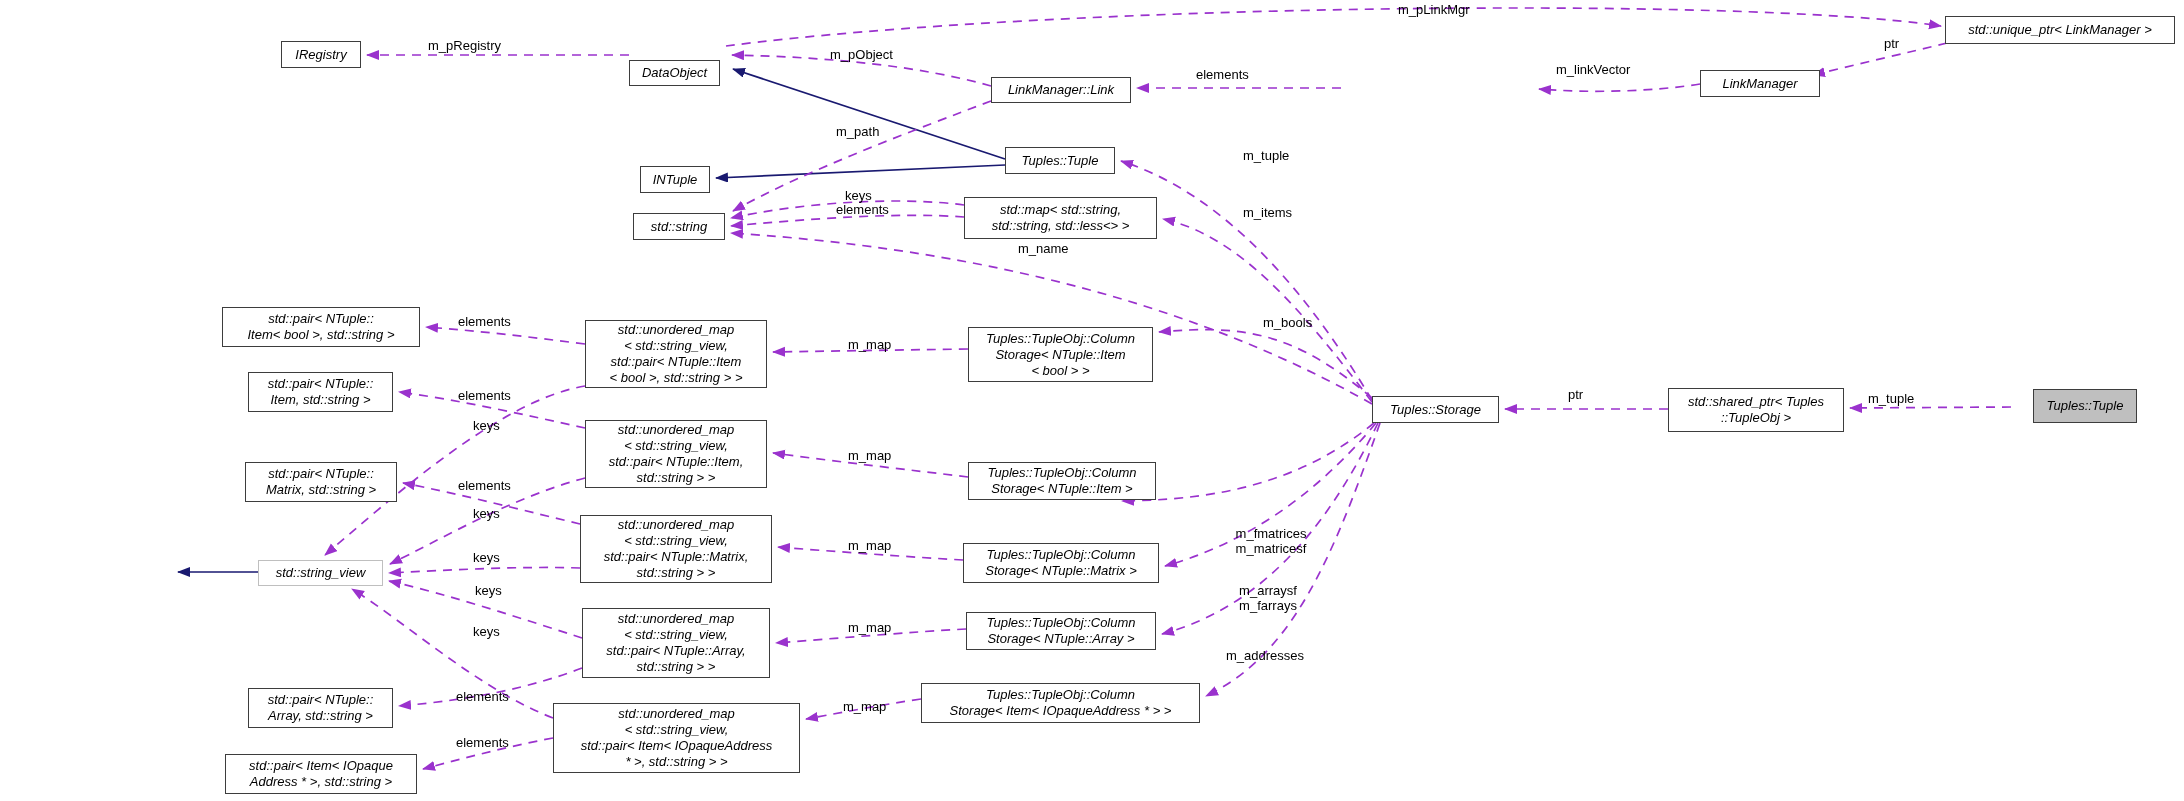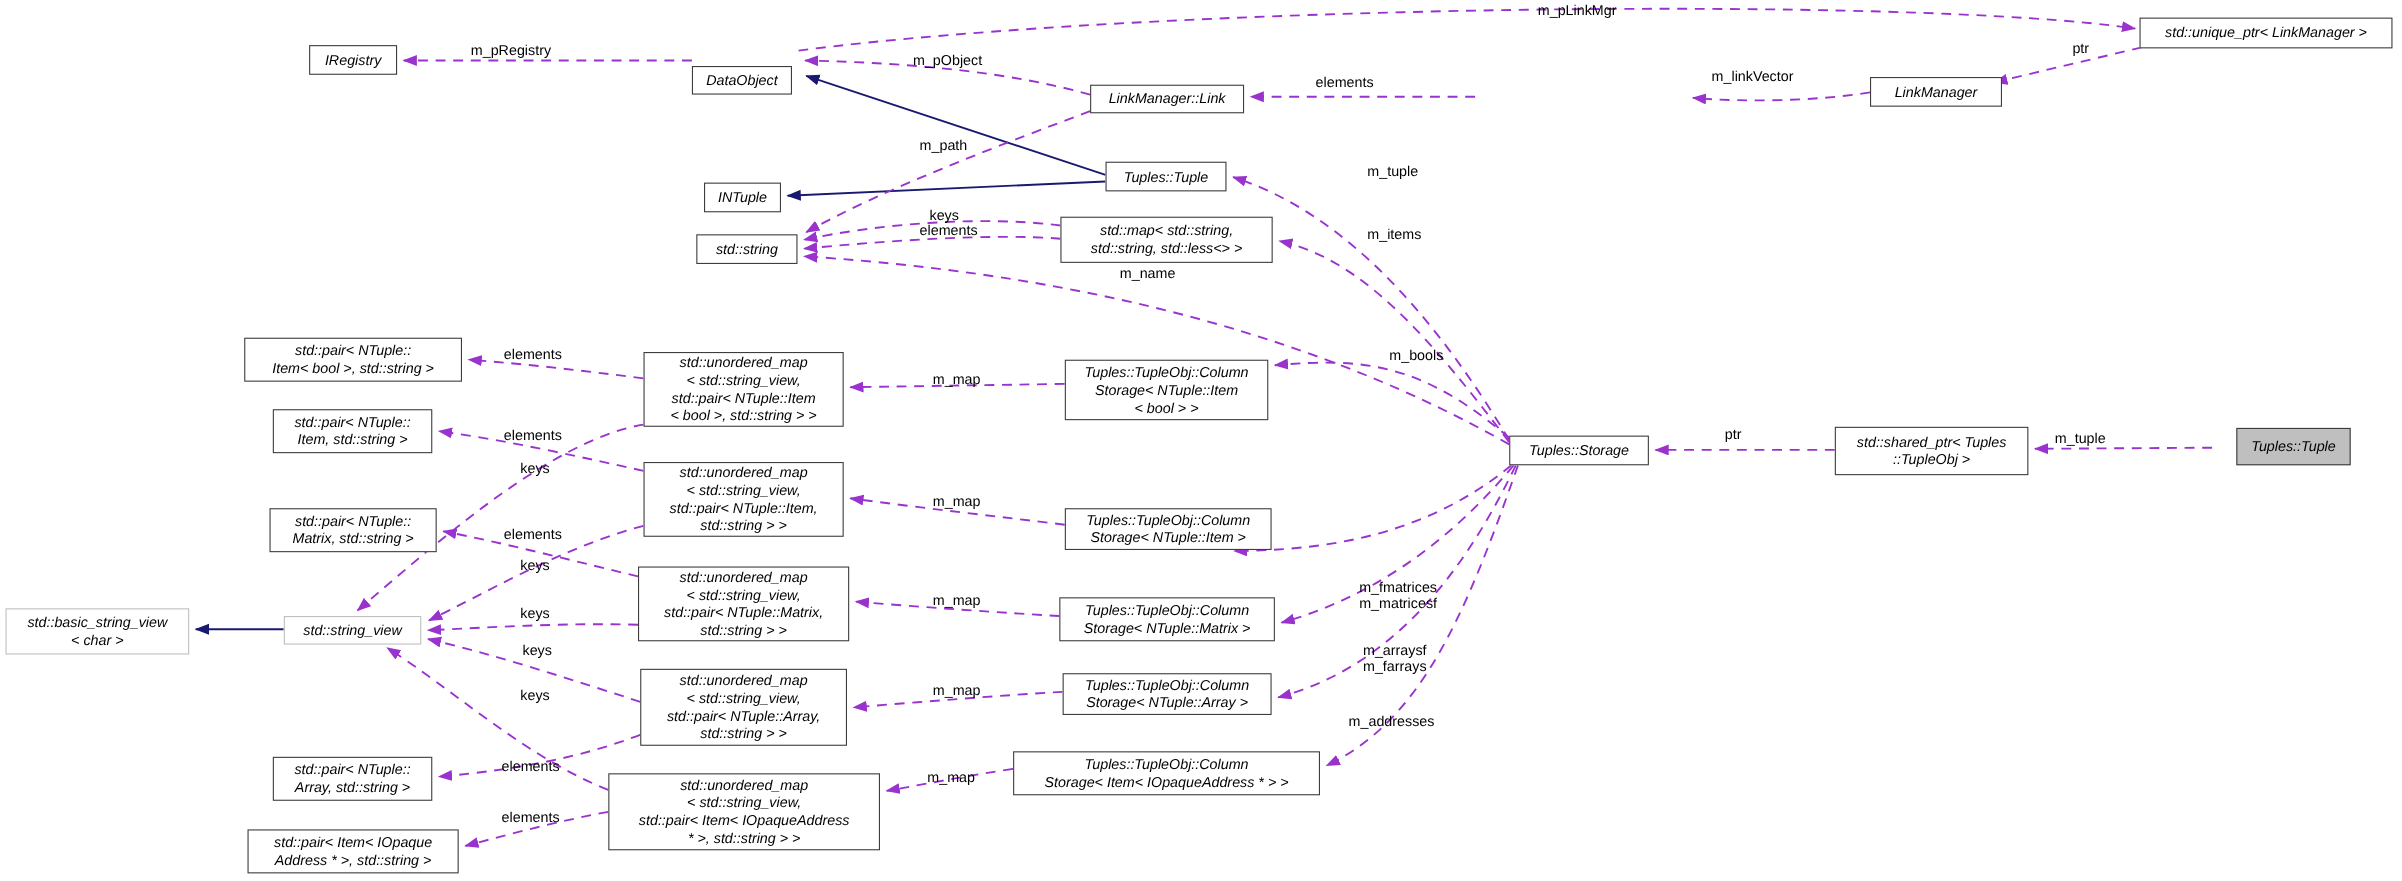"std::basic_string_view" div.node { html: <div>std::basic_string_view &lt; char &gt;</div> -> none }
